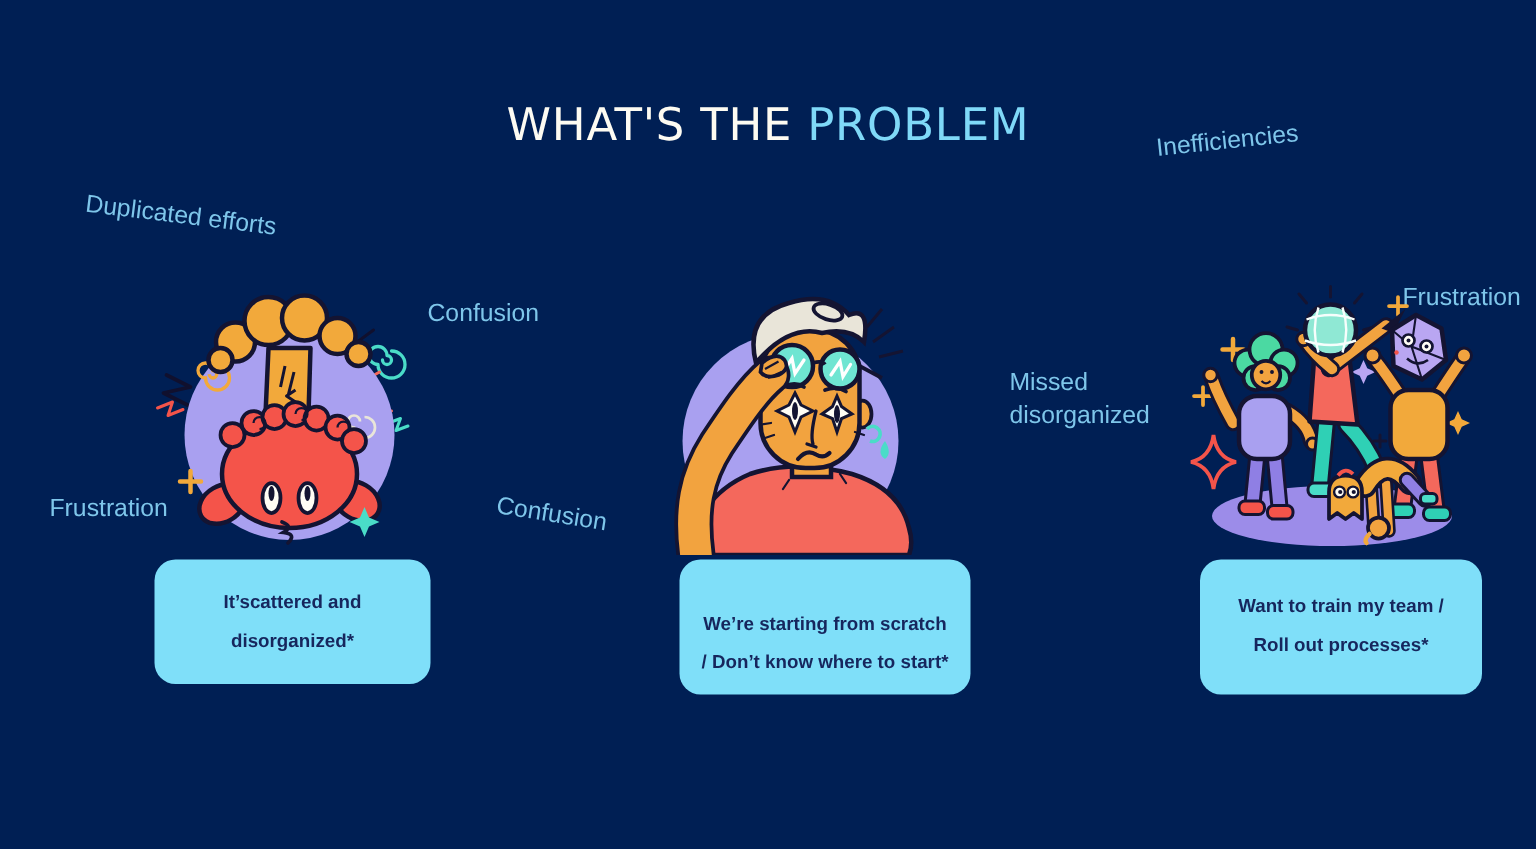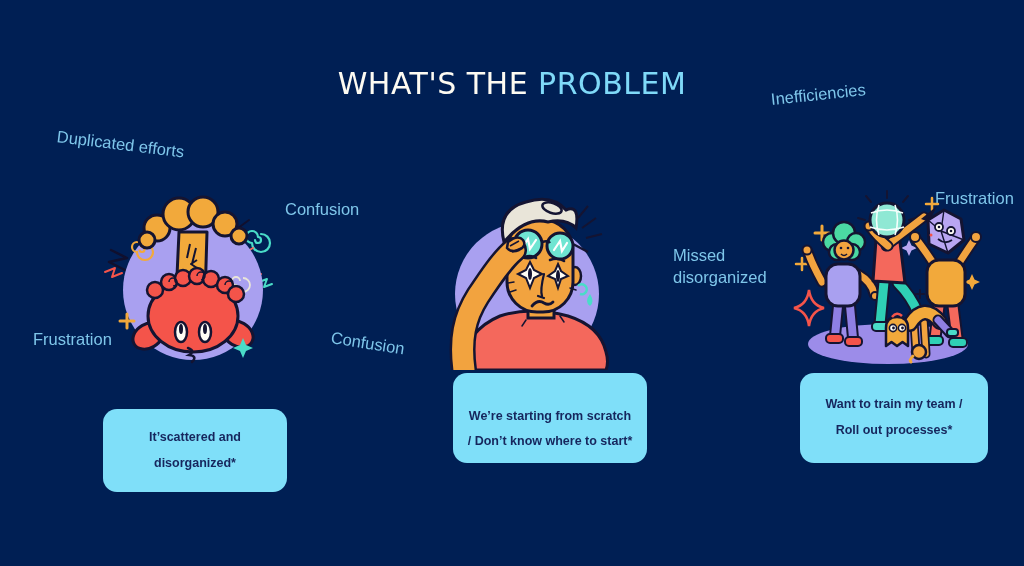"It’scattered and disorganized*" #card-1 { margin-top: 36px -> none }
